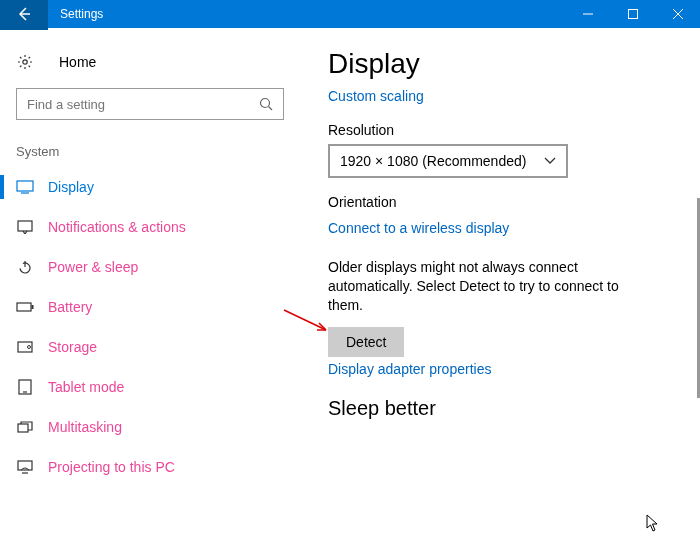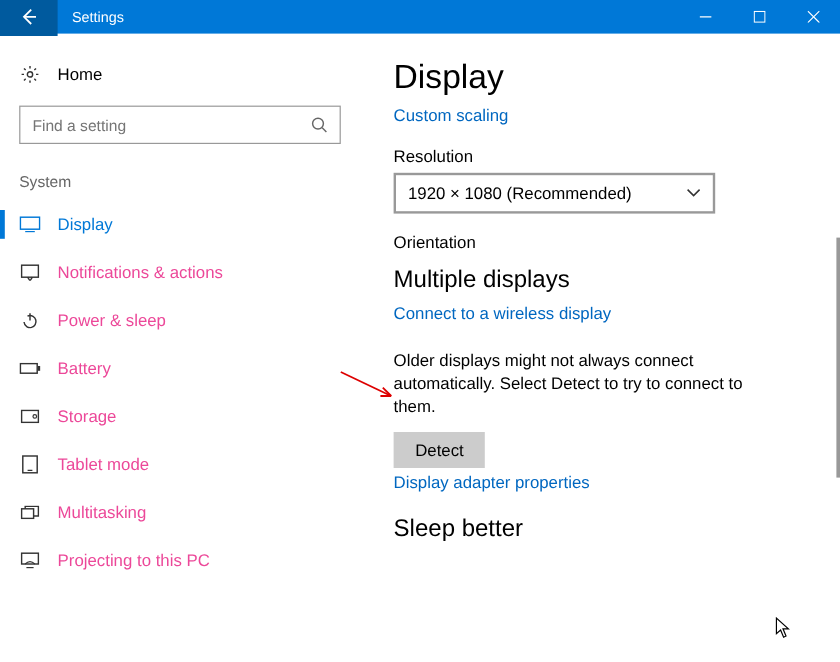"Home" .home-row { gap: 14px -> 25px }
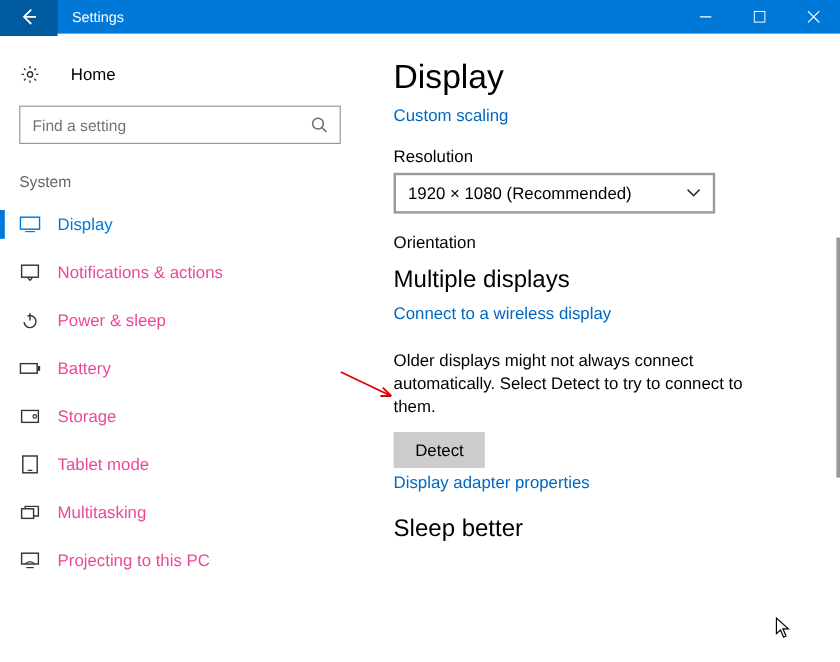"1920 × 1080 (Recommended)" .dropdown { width: 268px -> 240px }
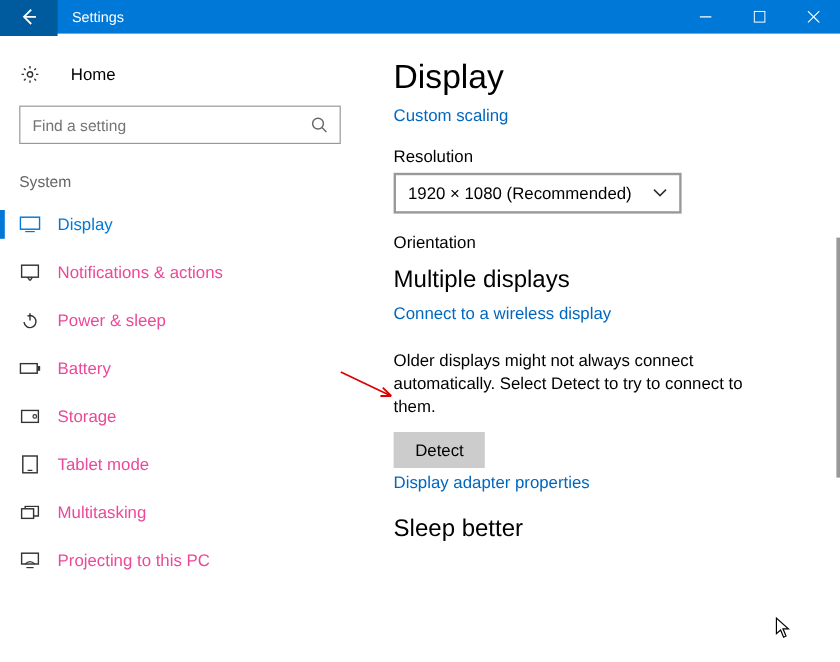"Multiple displays" div.section-title { html: <div>Multiple displays</div> -> none }
